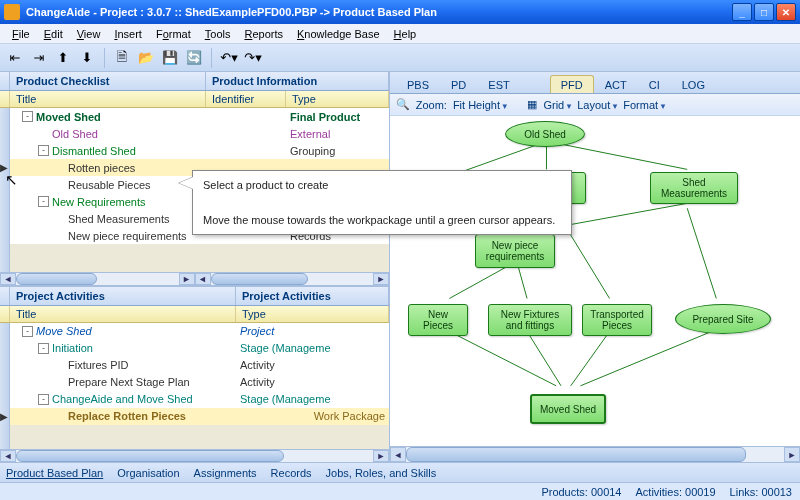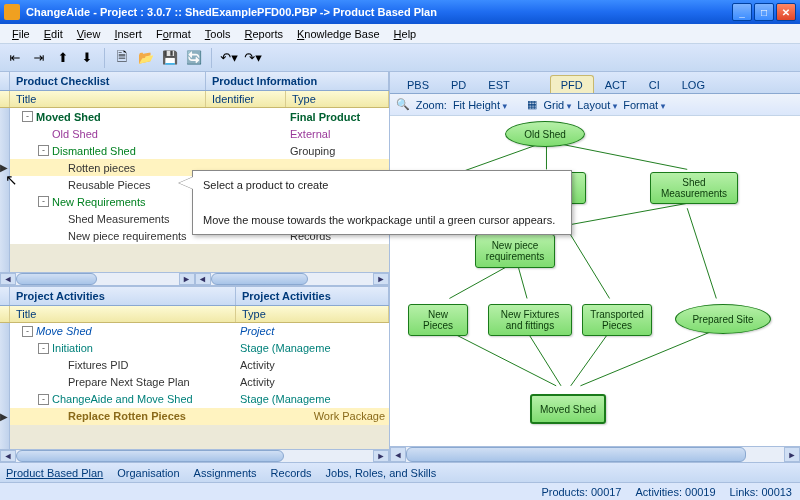"Products: 00017" span { text: 00017 -> 00014 }
